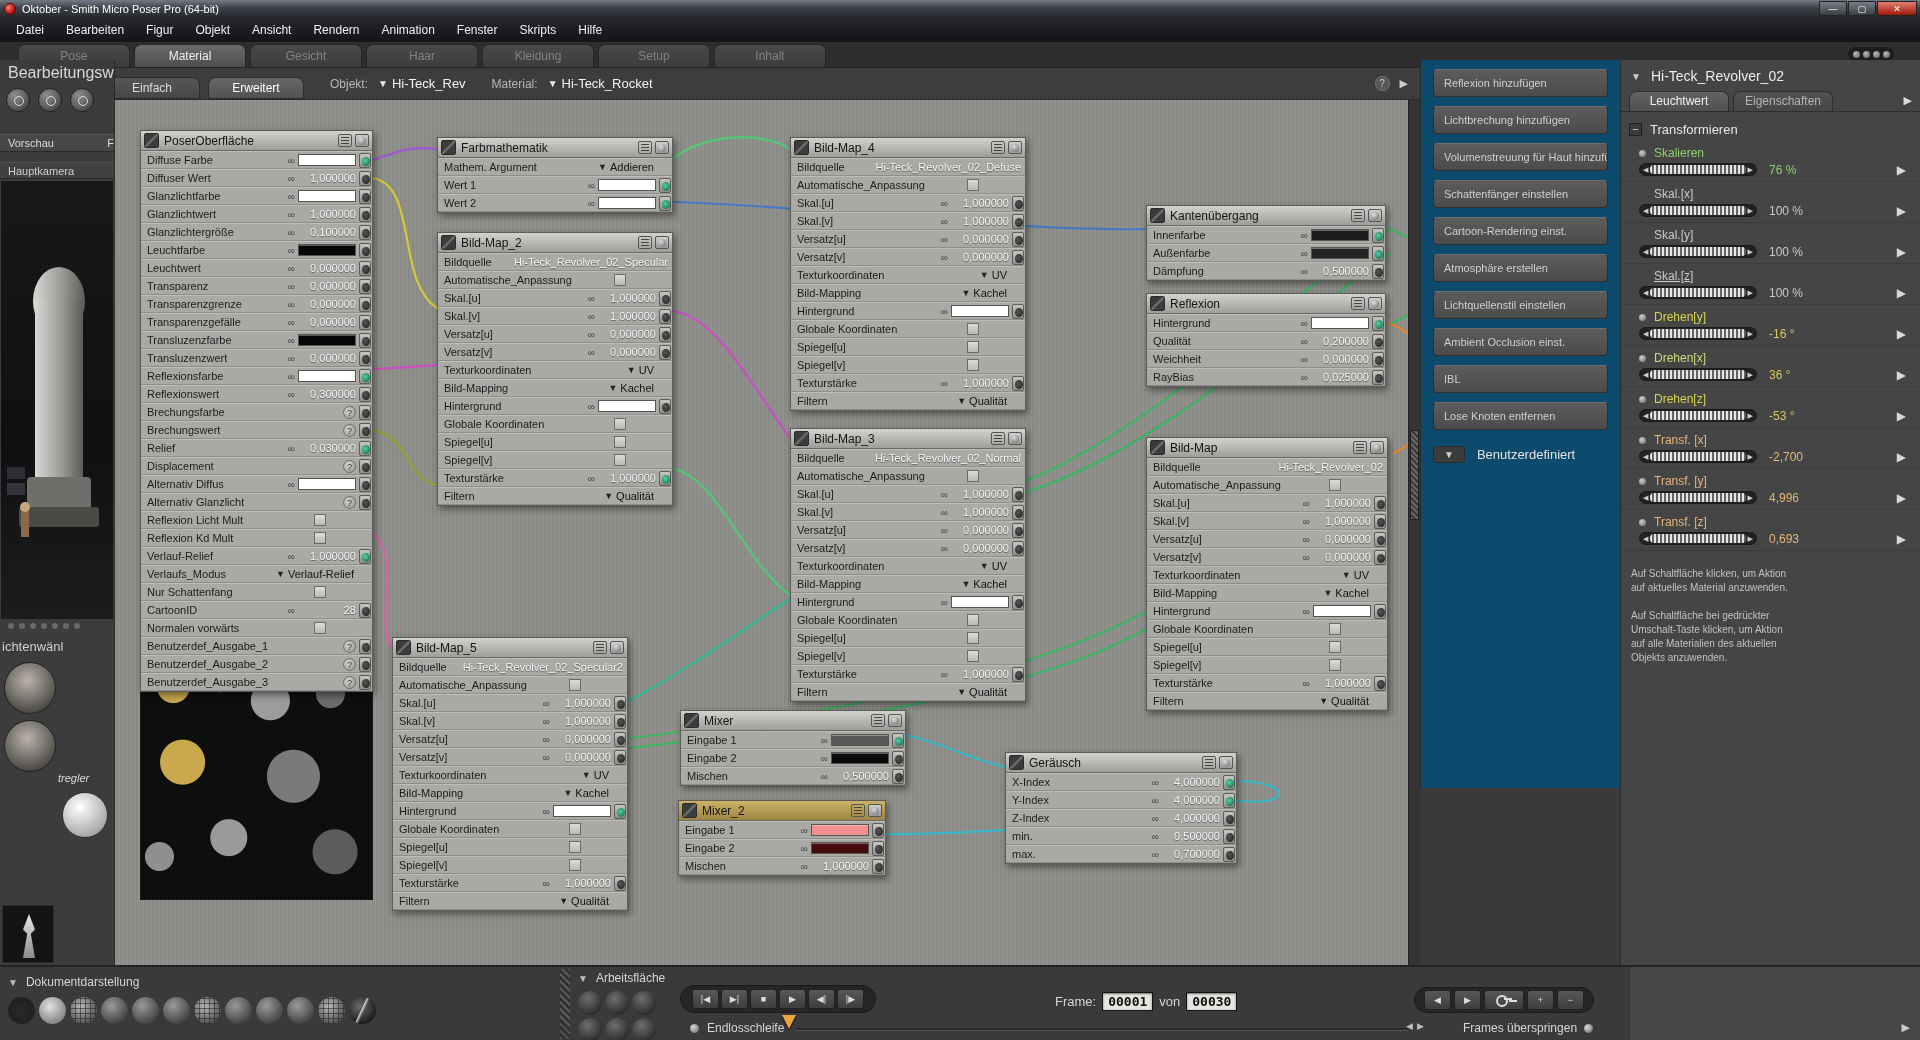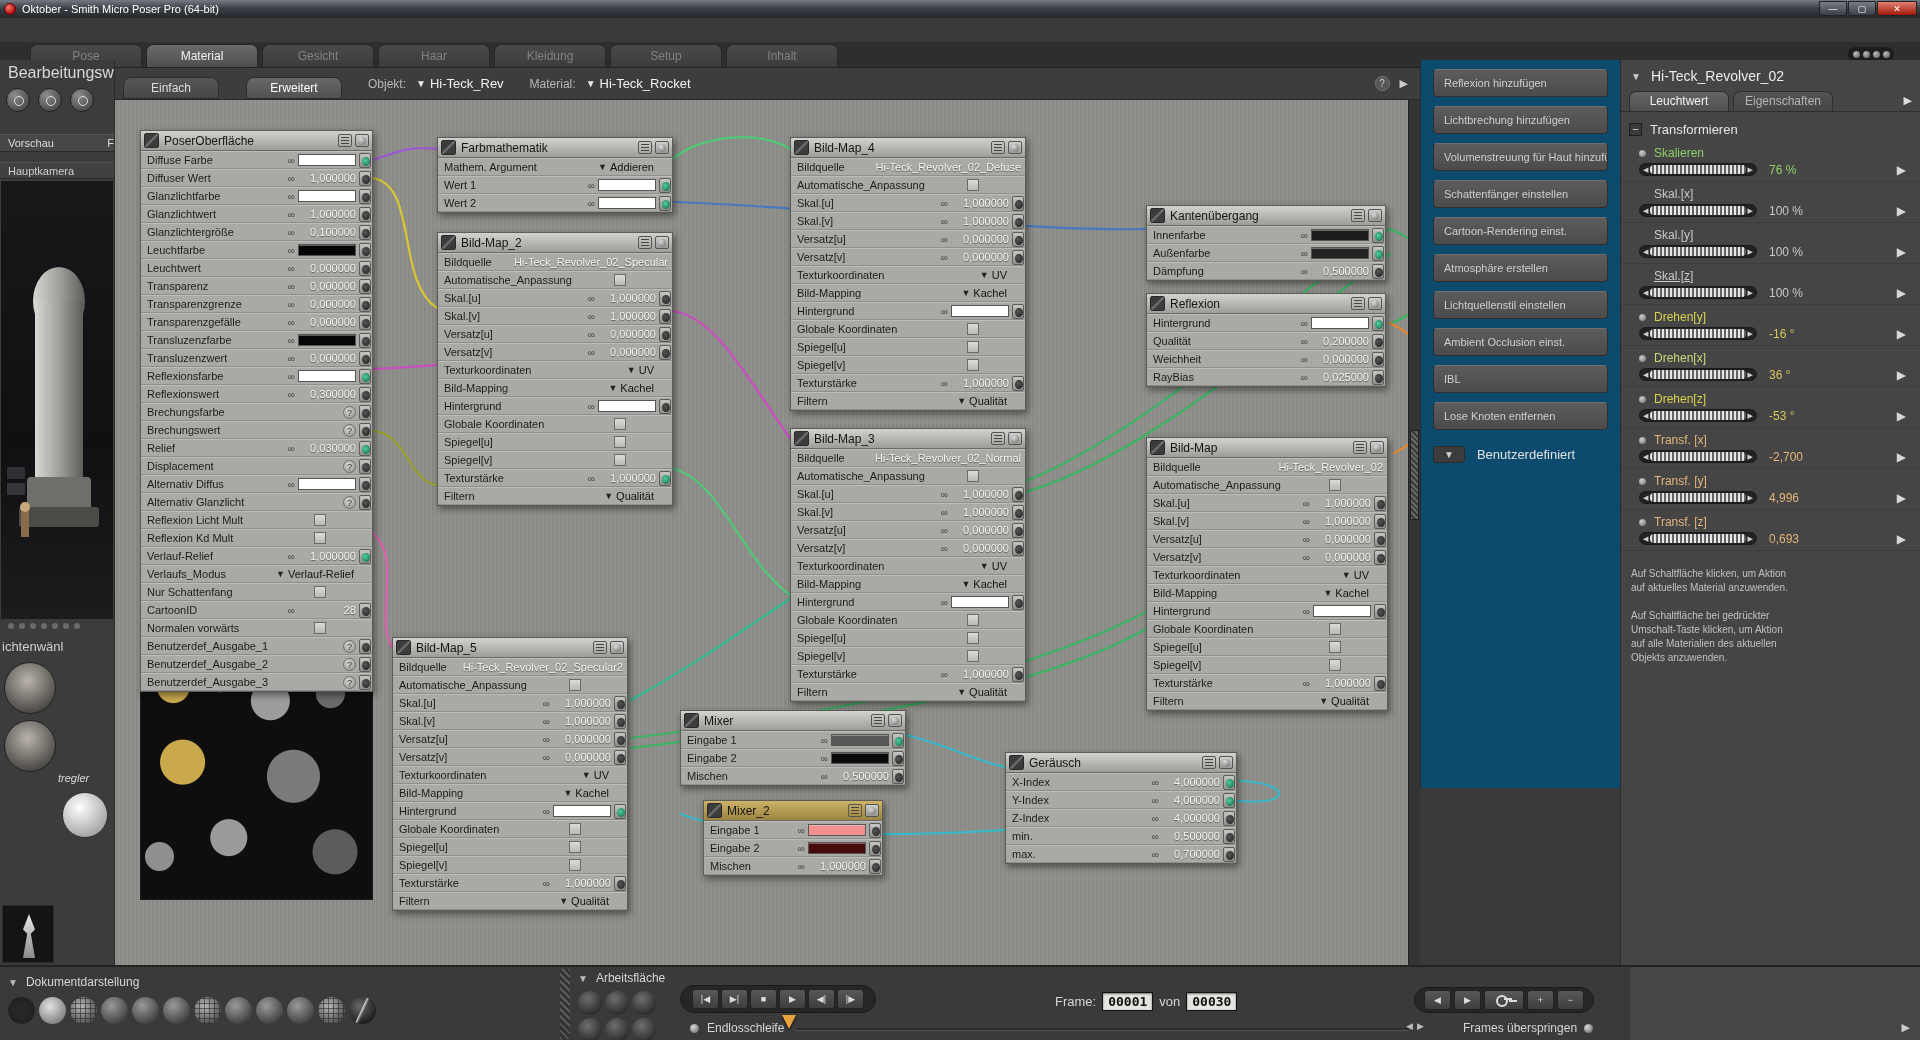"Datei" div { html: none -> <div> <span>Datei</span> <span>Bearbeiten</span> <span>Figur</span> <span>Objekt</span> <span>Ansicht</span> <span>Rendern</span> <span>Animation</span> <span>Fenster</span> <span>Skripts</span> <span>Hilfe</span> </div> }
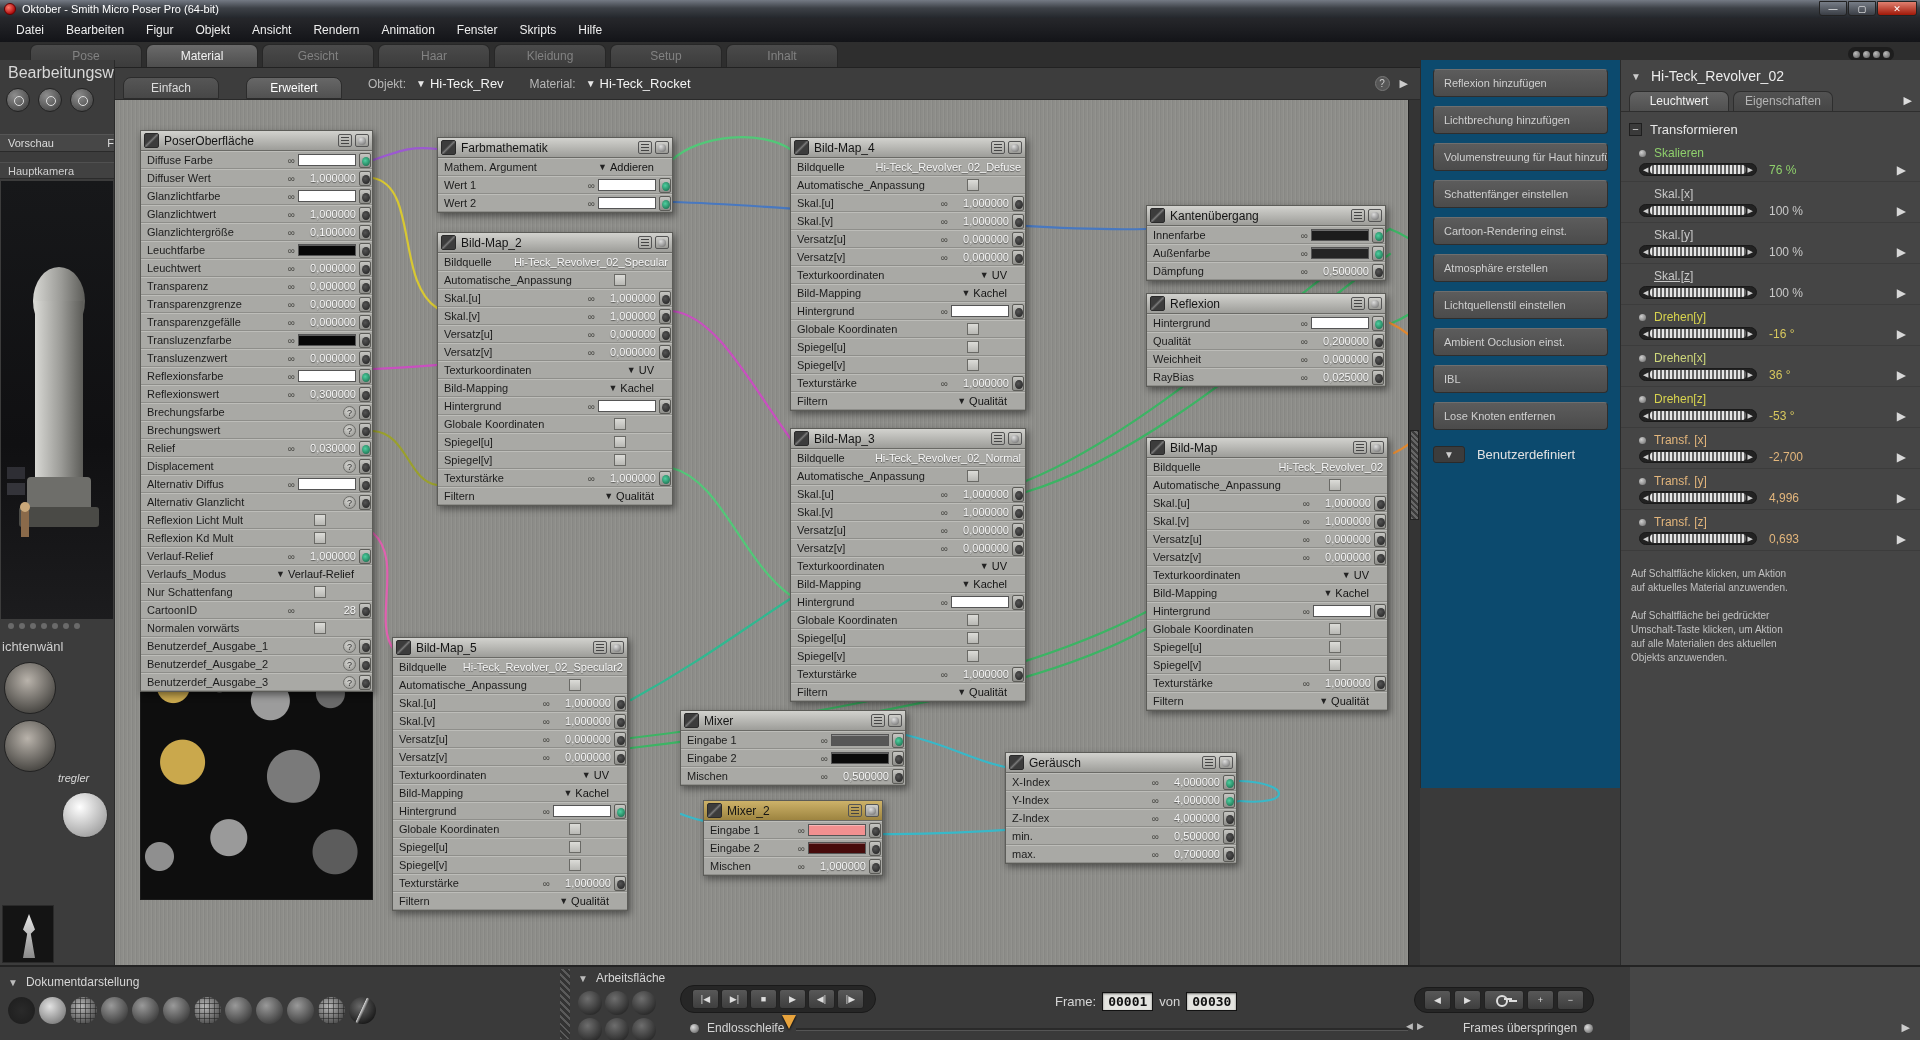"Pose" #tabrow { padding-left: 30px -> 18px }
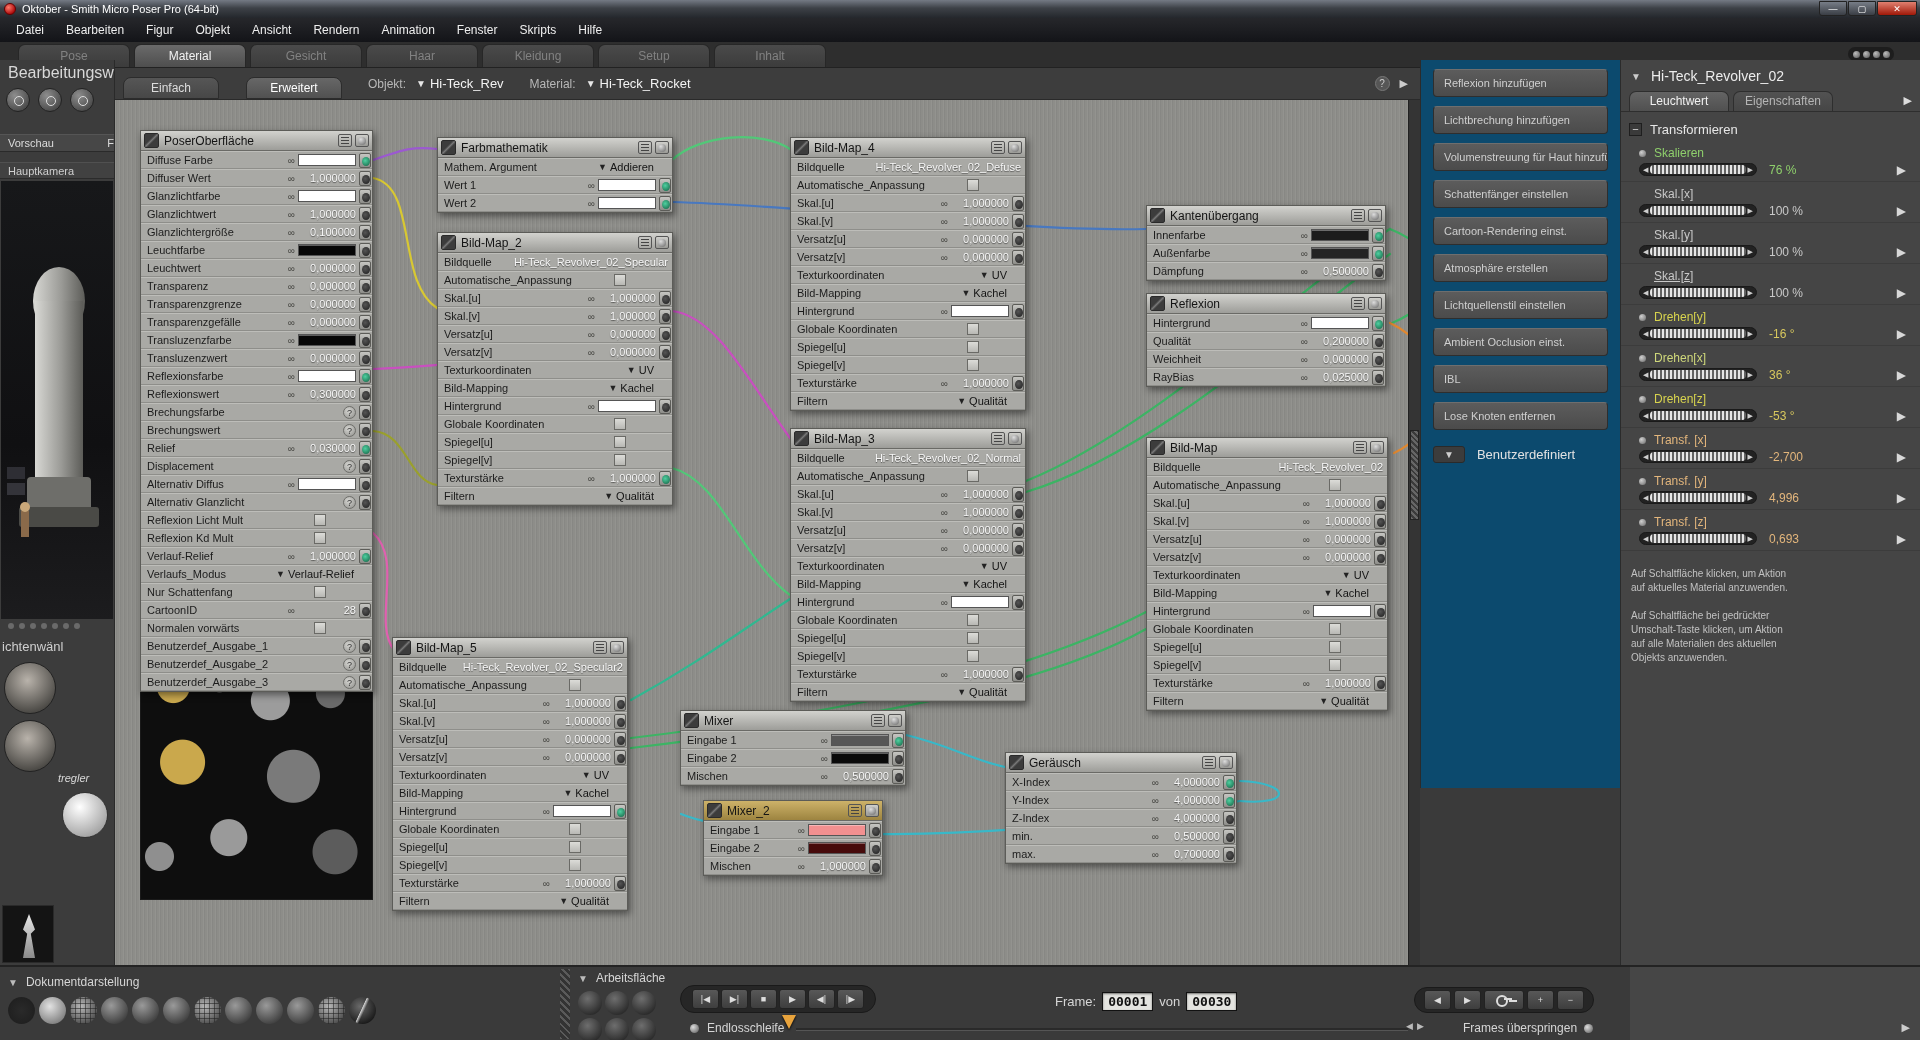"Einfach" .sub-tab { margin-left: 27px -> 8px }
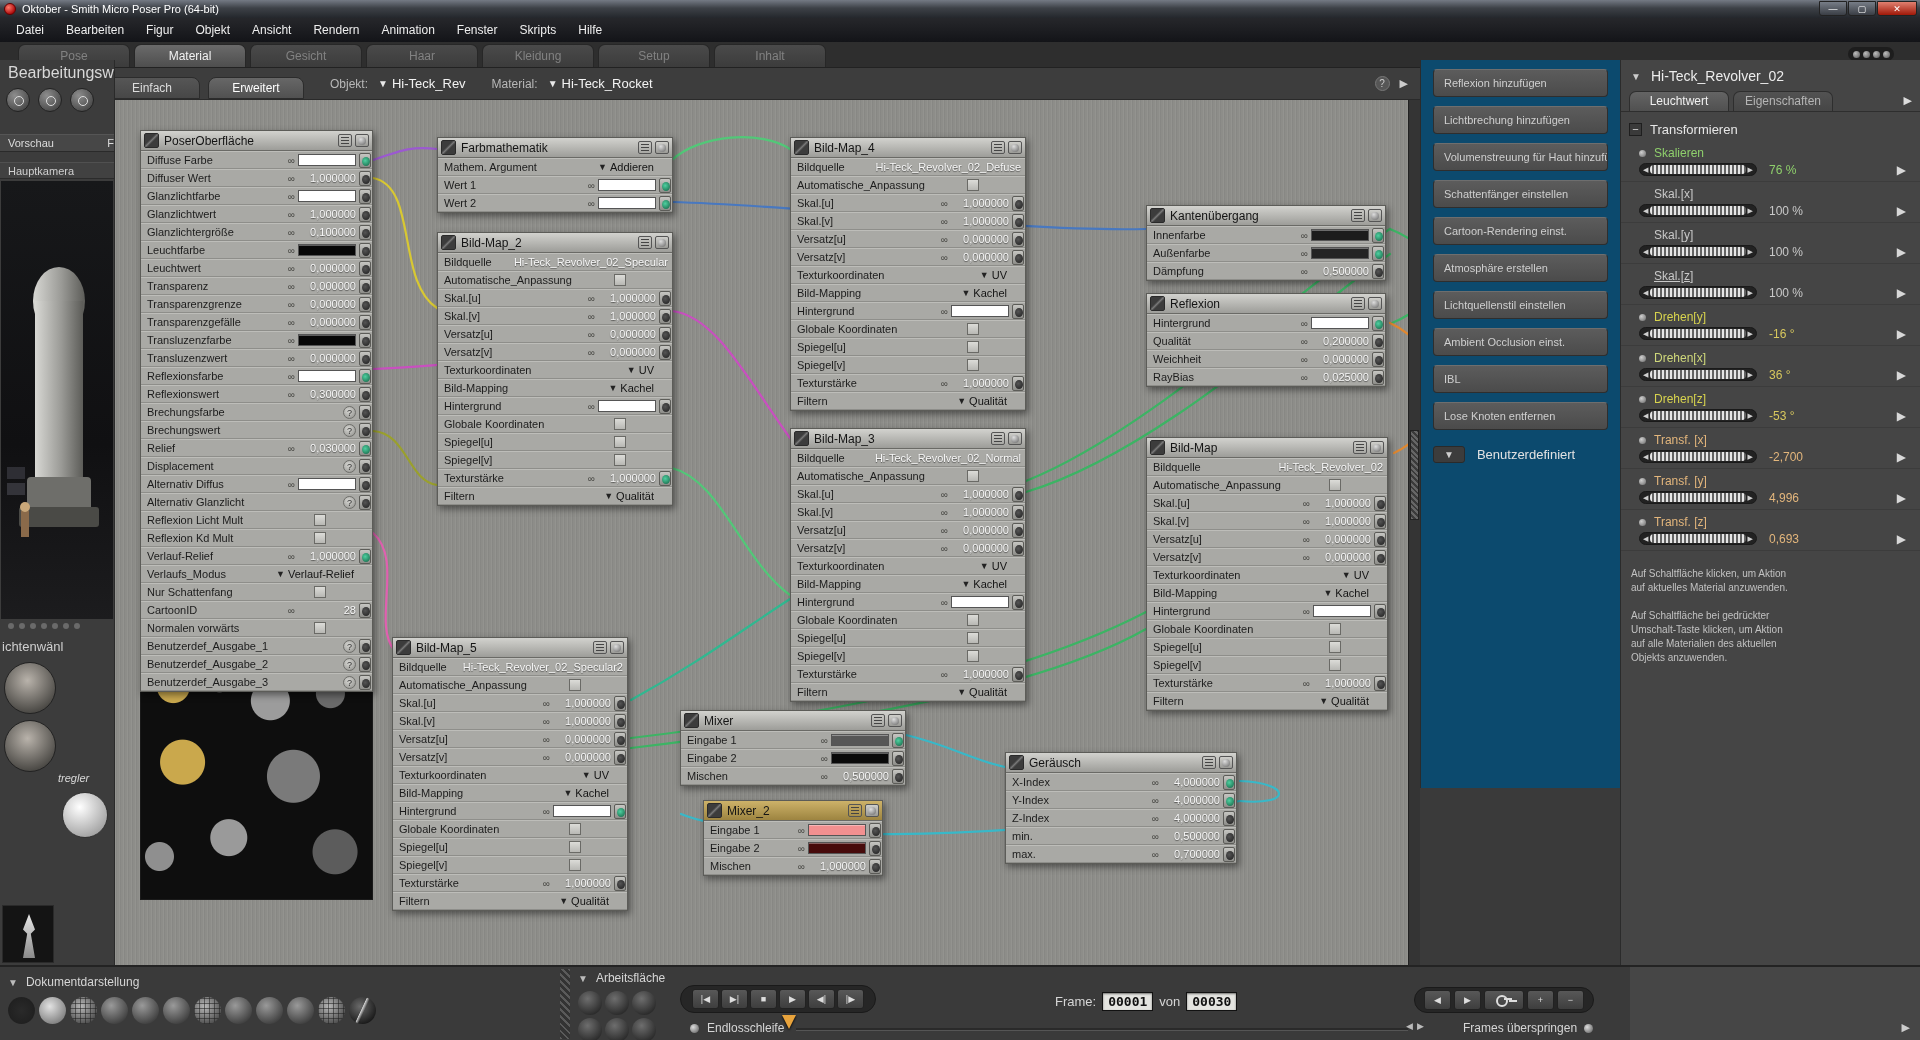"Mixer_2" div.node { left: 588px -> 563px; width: 180px -> 208px }
